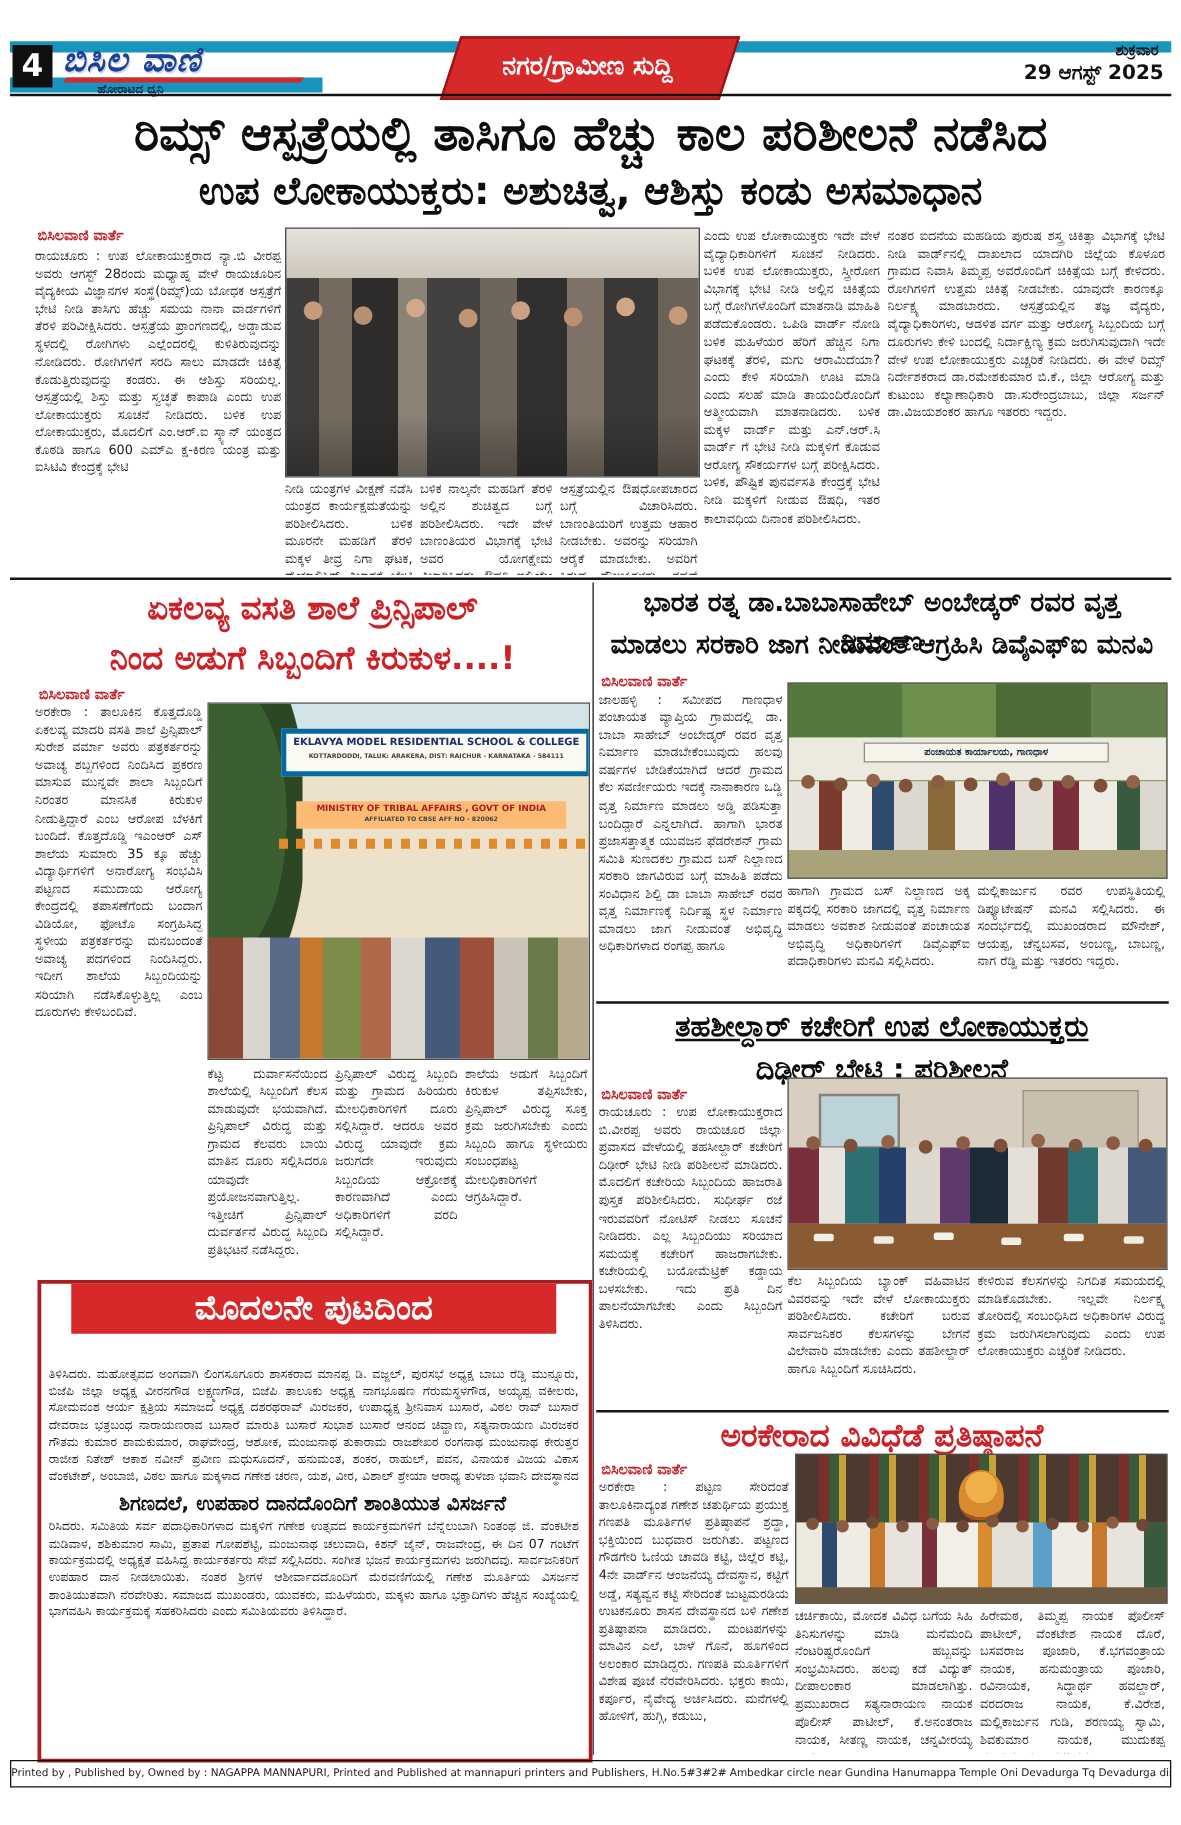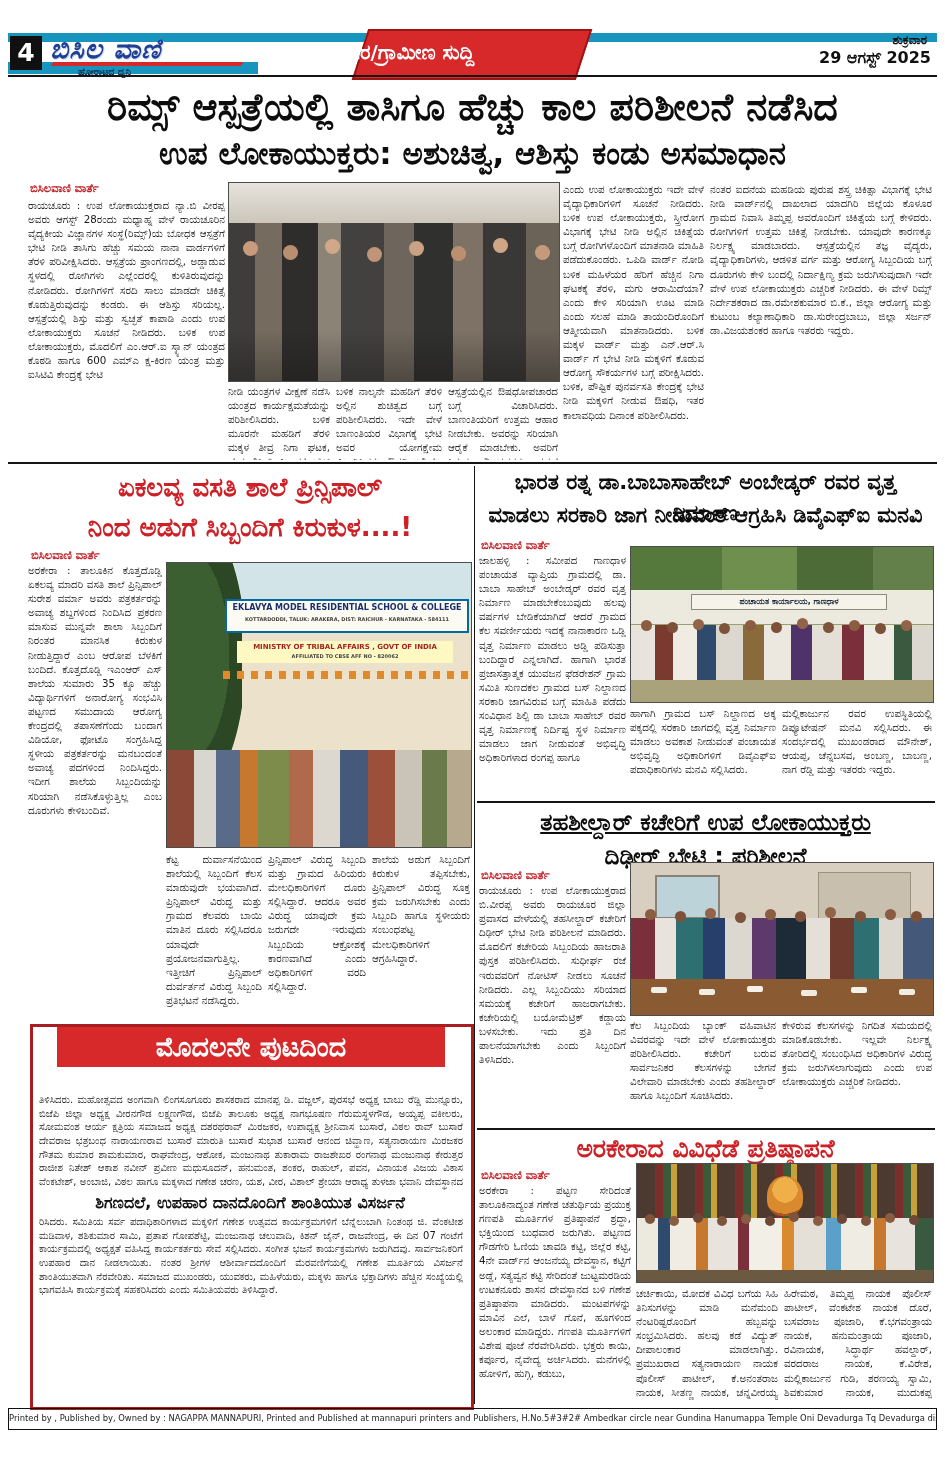"ನಗರ/ಗ್ರಾಮೀಣ ಸುದ್ದಿ" #banner-txt { text-align: none -> center }
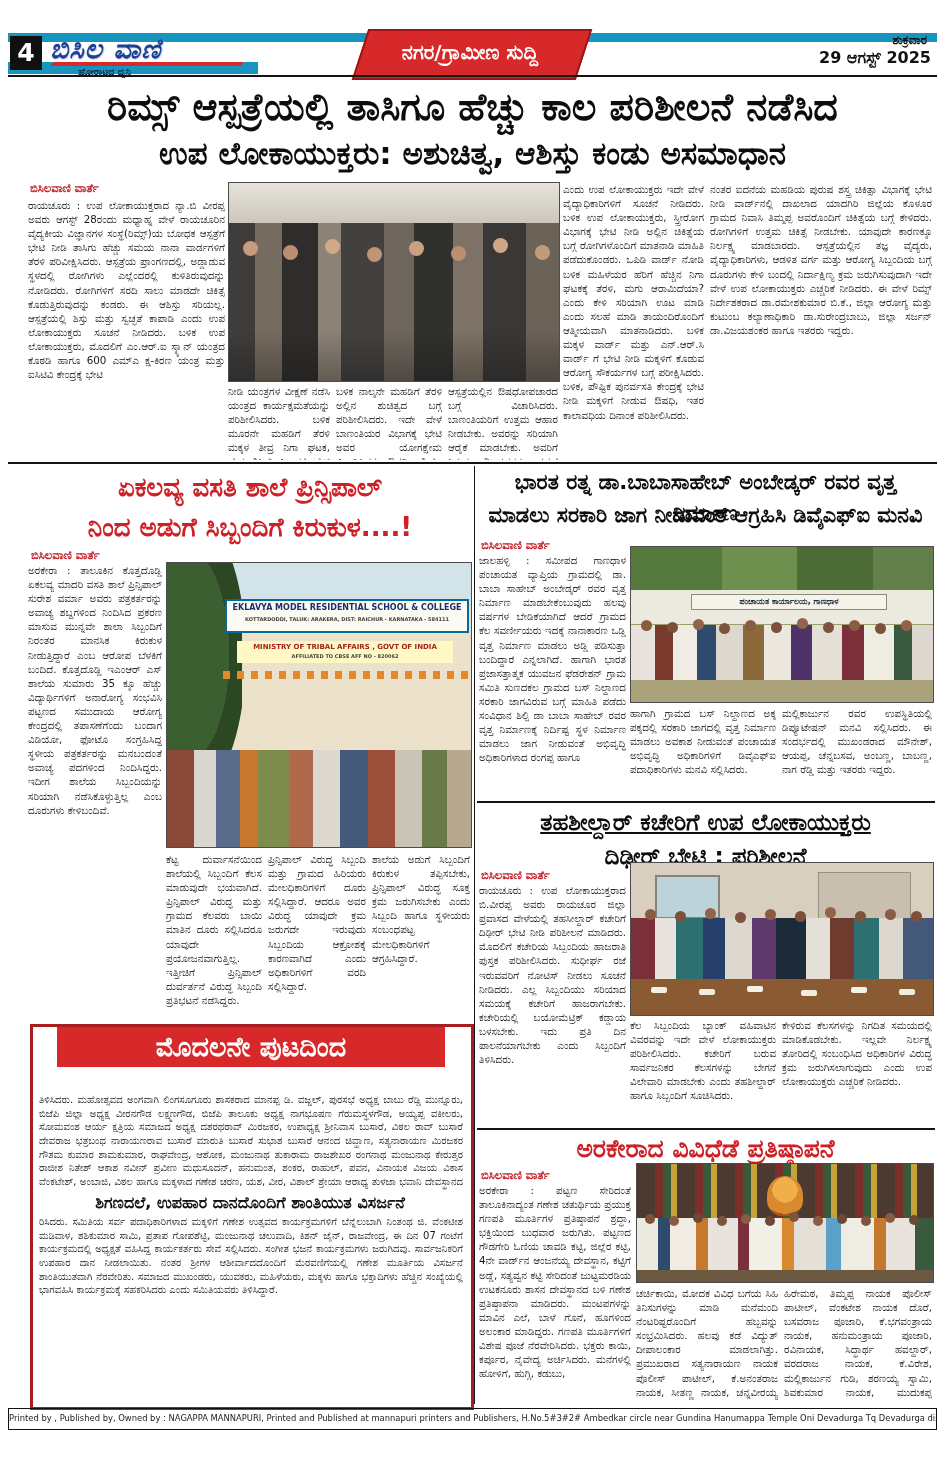"EKLAVYA MODEL RESIDENTIAL SCHOOL &" div.abs { border: 2px solid #0369a1 -> 4px solid #0369a1; top: 36px -> 20px }
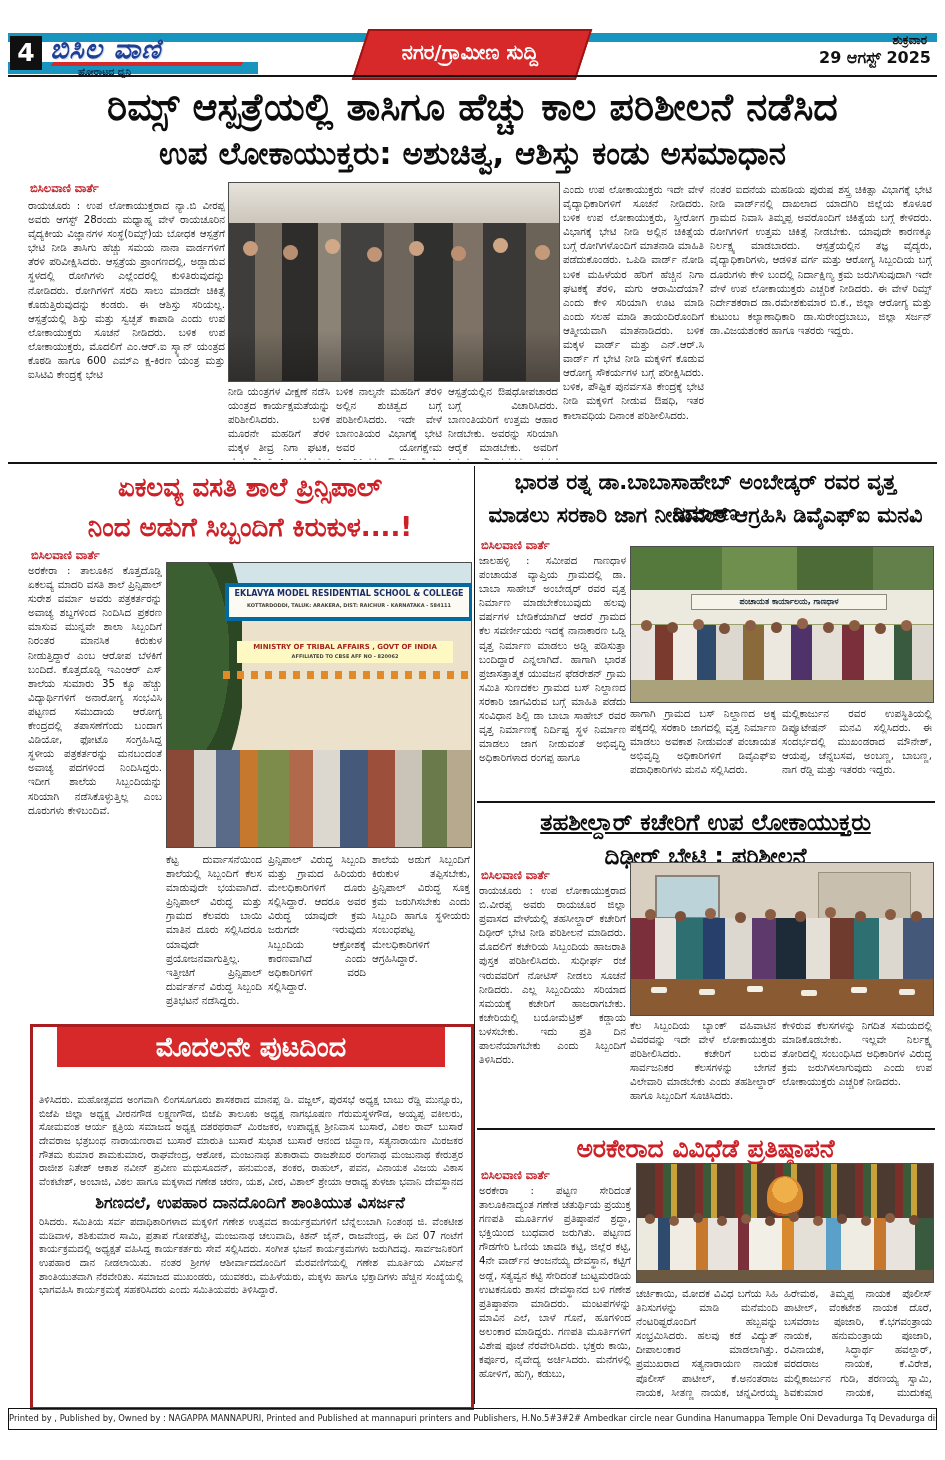"MINISTRY OF TRIBAL AFFAIRS ," div.abs { background: #fef9c3 -> #fdba74 }
